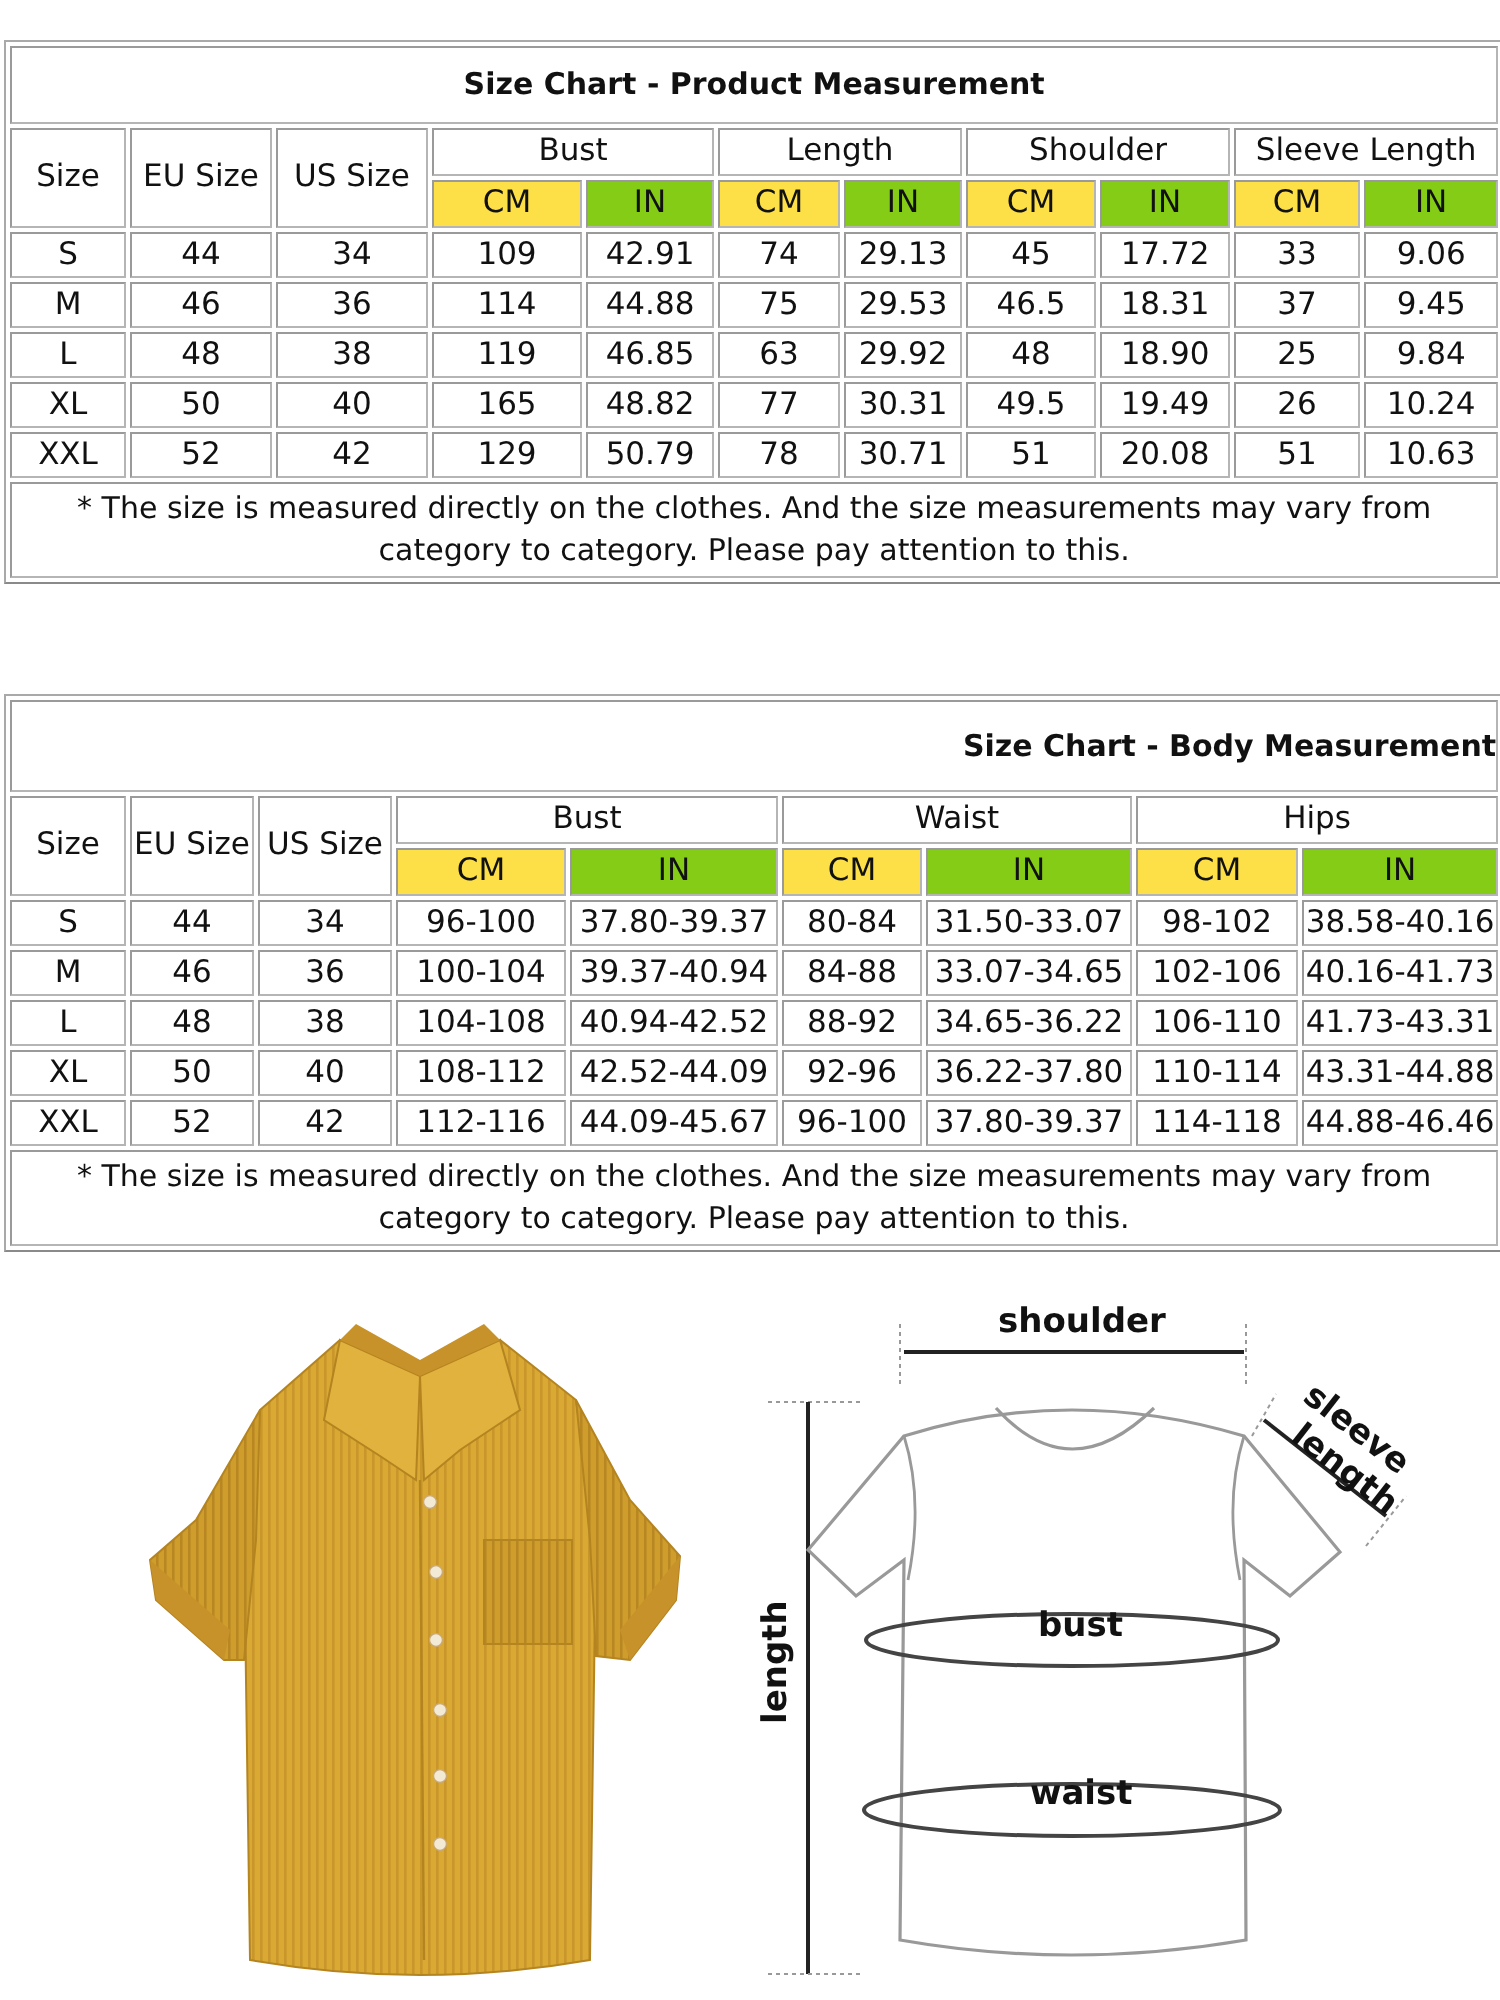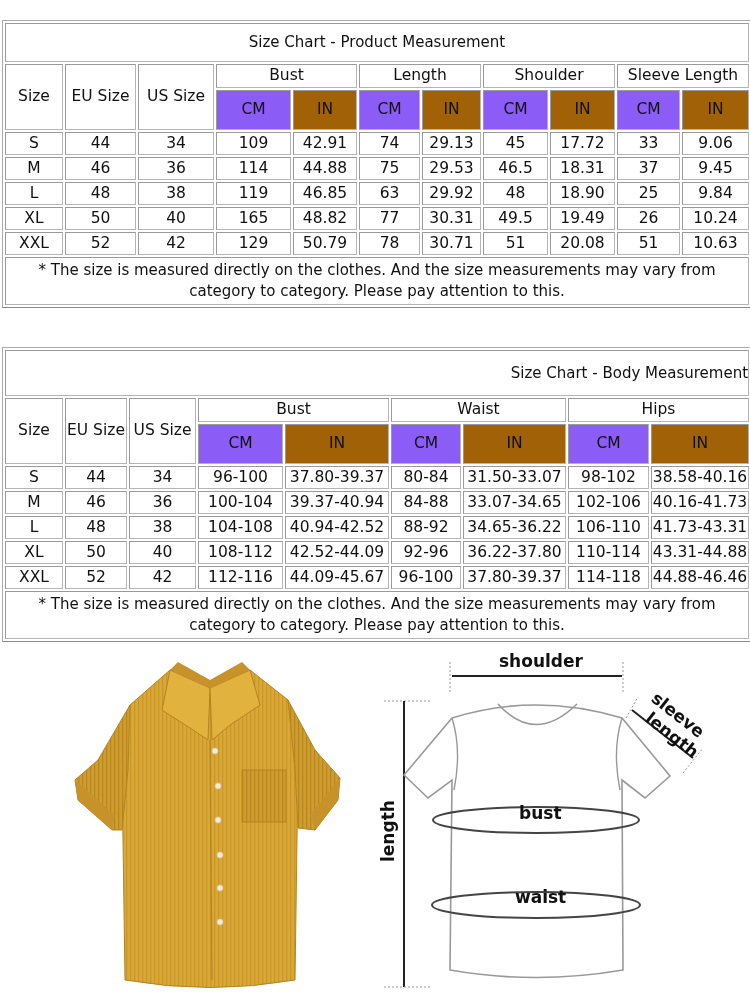"Size Chart - Product Measurement" .chart-table .title-cell { font-weight: normal -> bold }
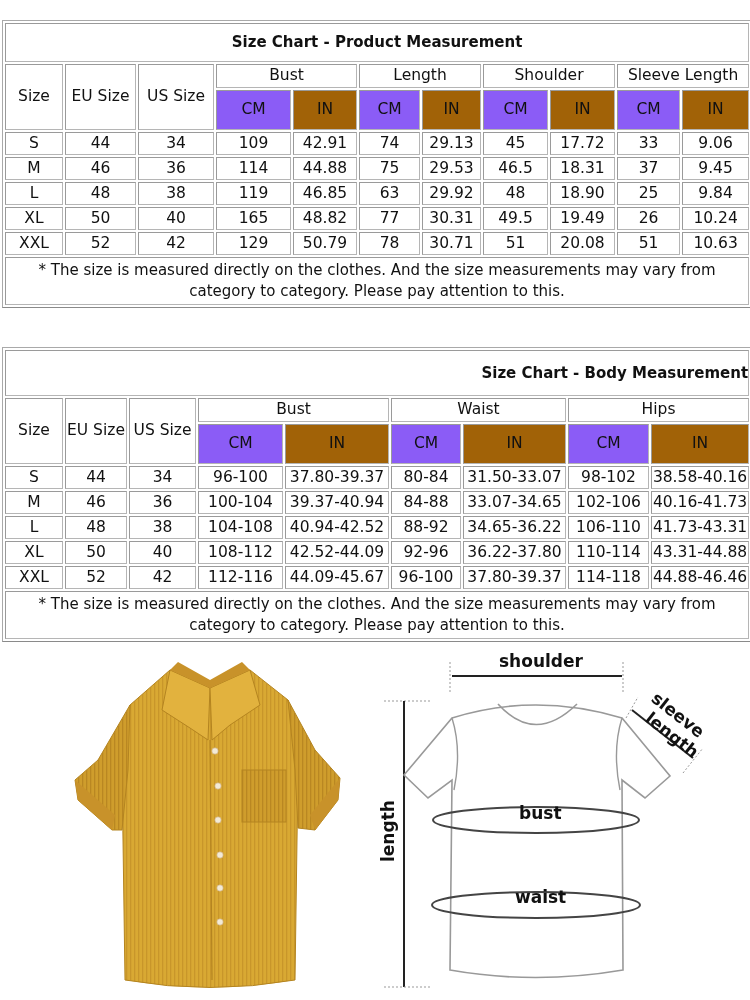"CM" .chart-table .unit-cm { background: #8b5cf6 -> #fde047; height: 40px -> 24px }
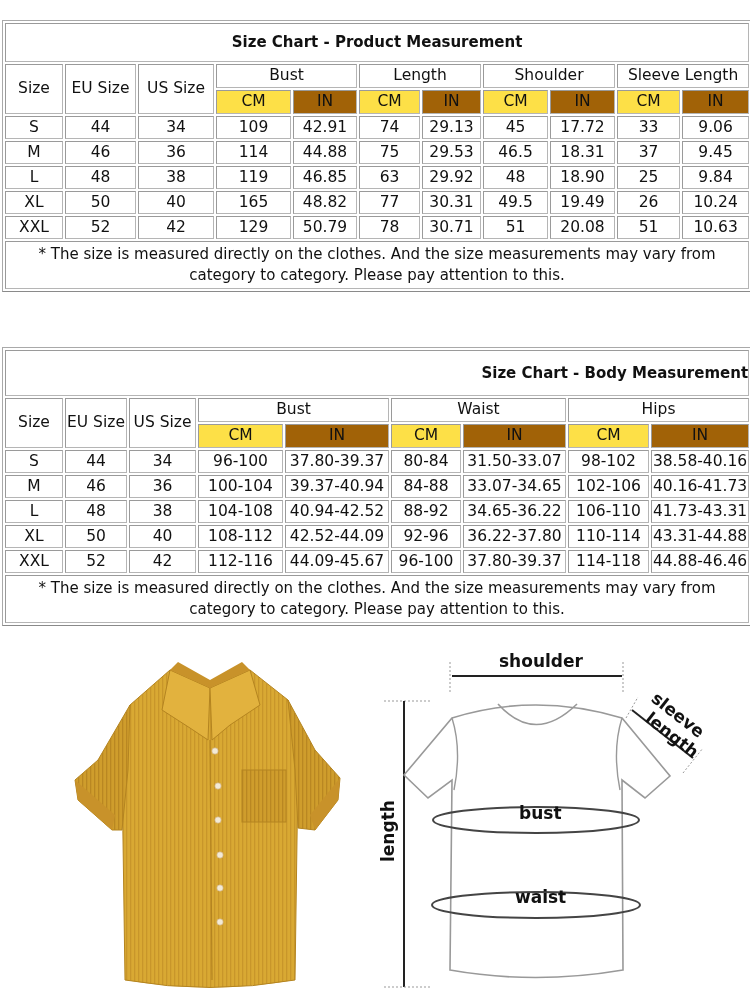"IN" .chart-table .unit-in { background: #a16207 -> #84cc16 }
